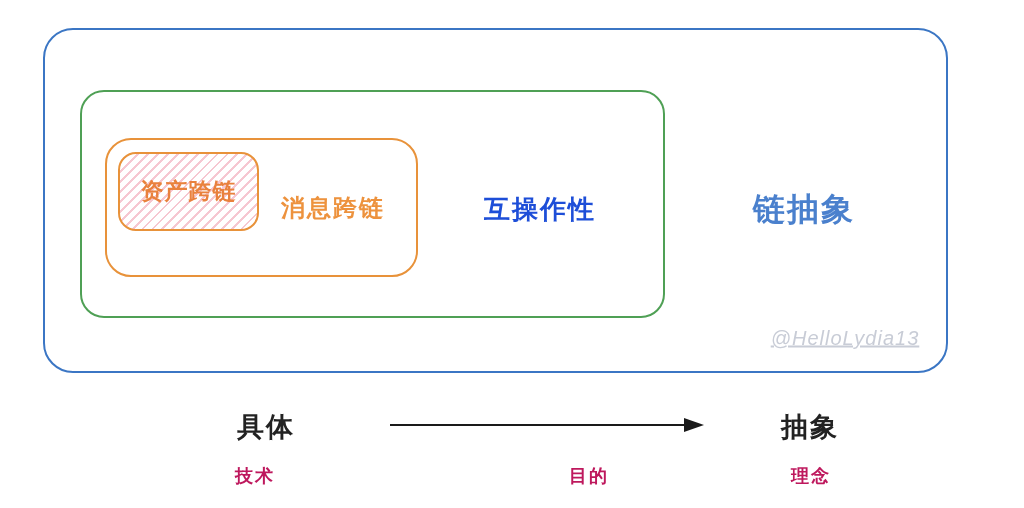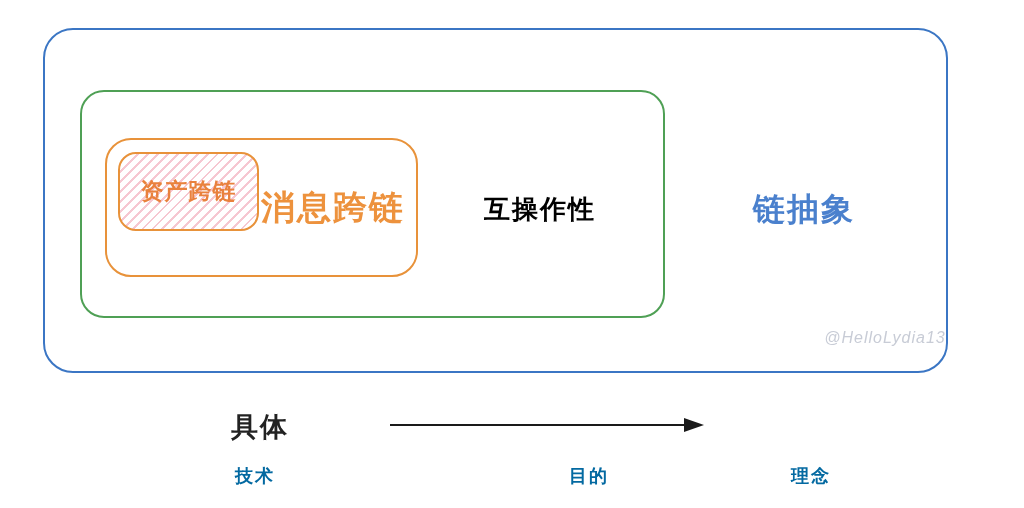"消息跨链" .lbl-message { font-size: 34px -> 24px }
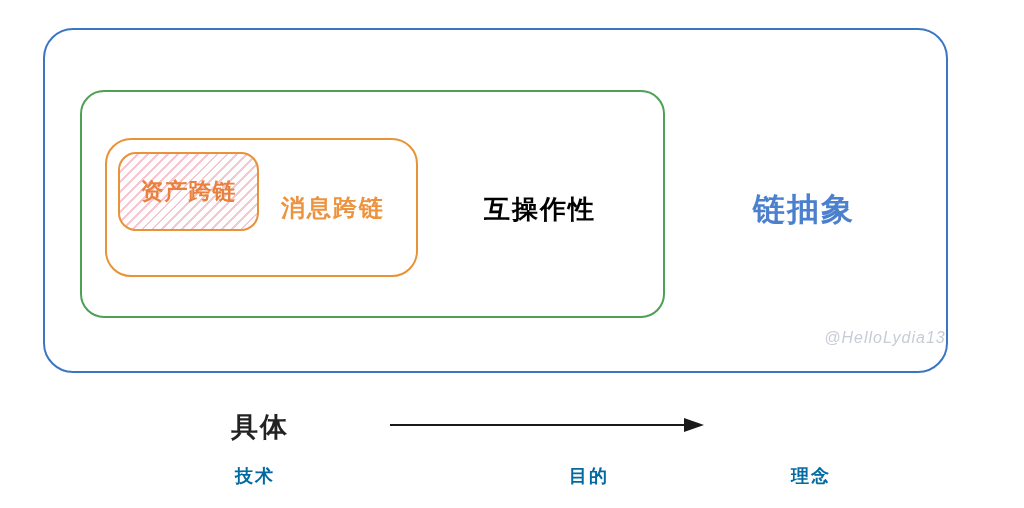"互操作性" .lbl-interop { color: #000000 -> #1d4ed8 }
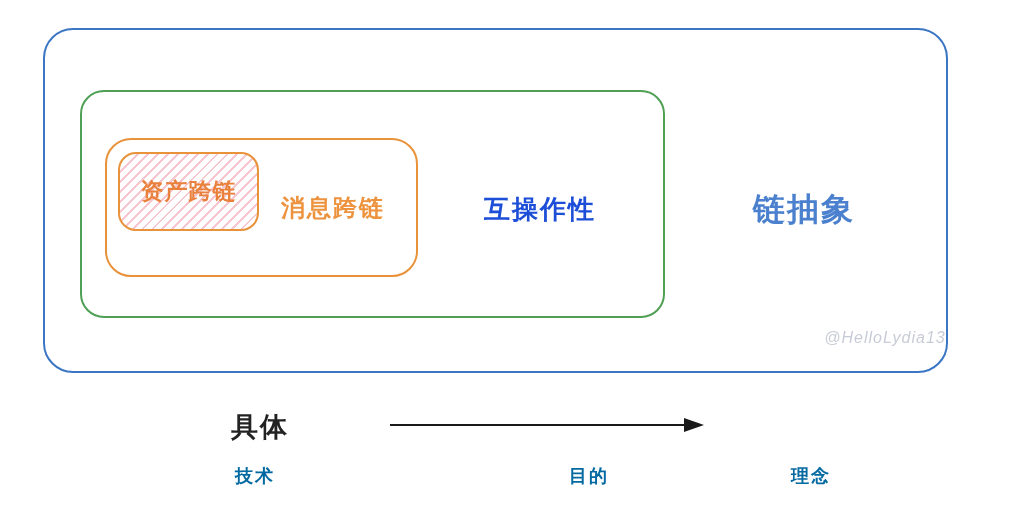"@HelloLydia13" .watermark { font-size: 16px -> 20px; left: 885px -> 845px; text-decoration: none -> underline }
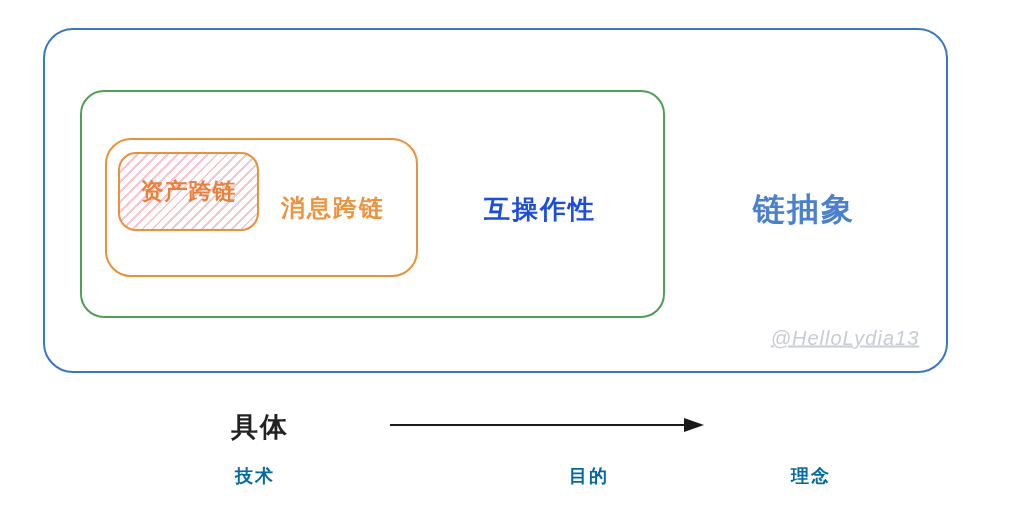"具体" .lbl-concrete { left: 260px -> 266px }
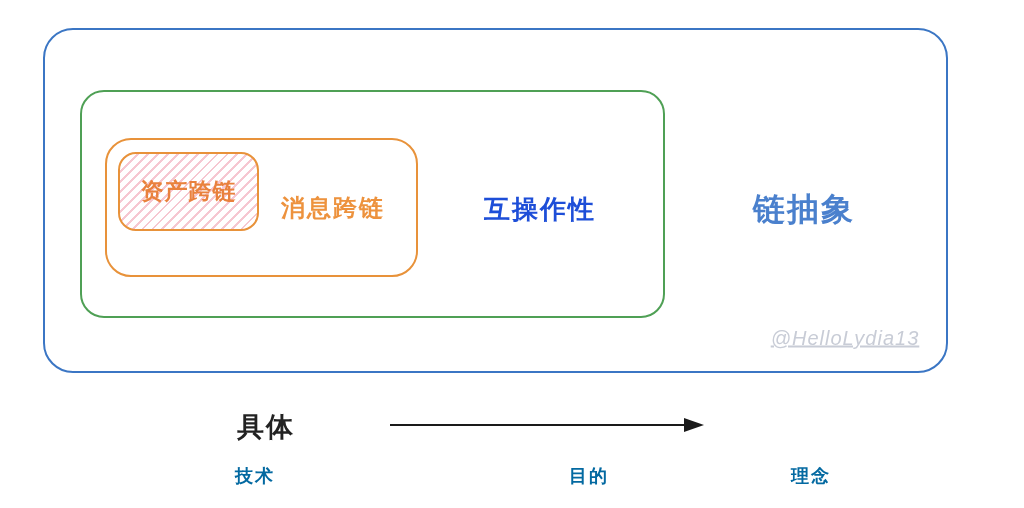"抽象" span.lbl { html: none -> <span>抽象</span> }
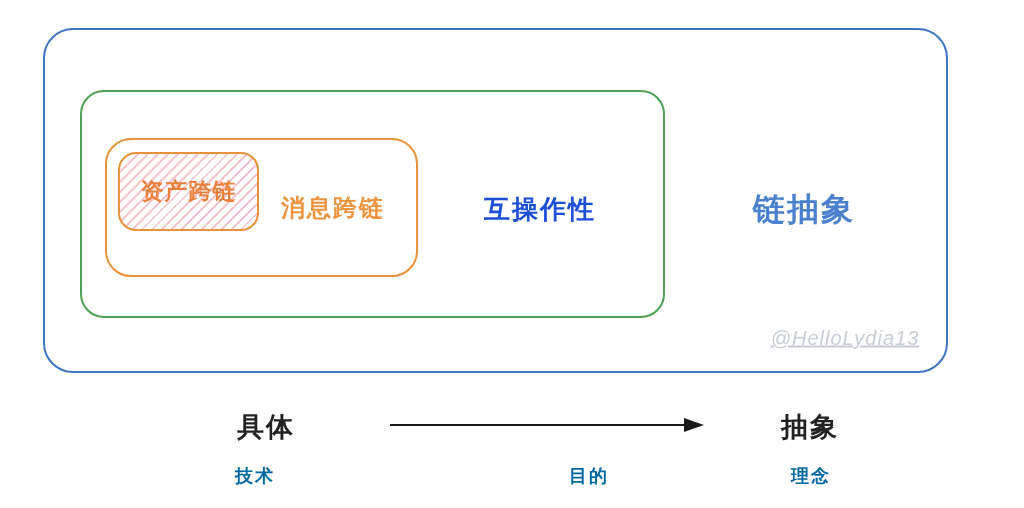"技术" .lbl-sub { color: #0369a1 -> #be185d }
